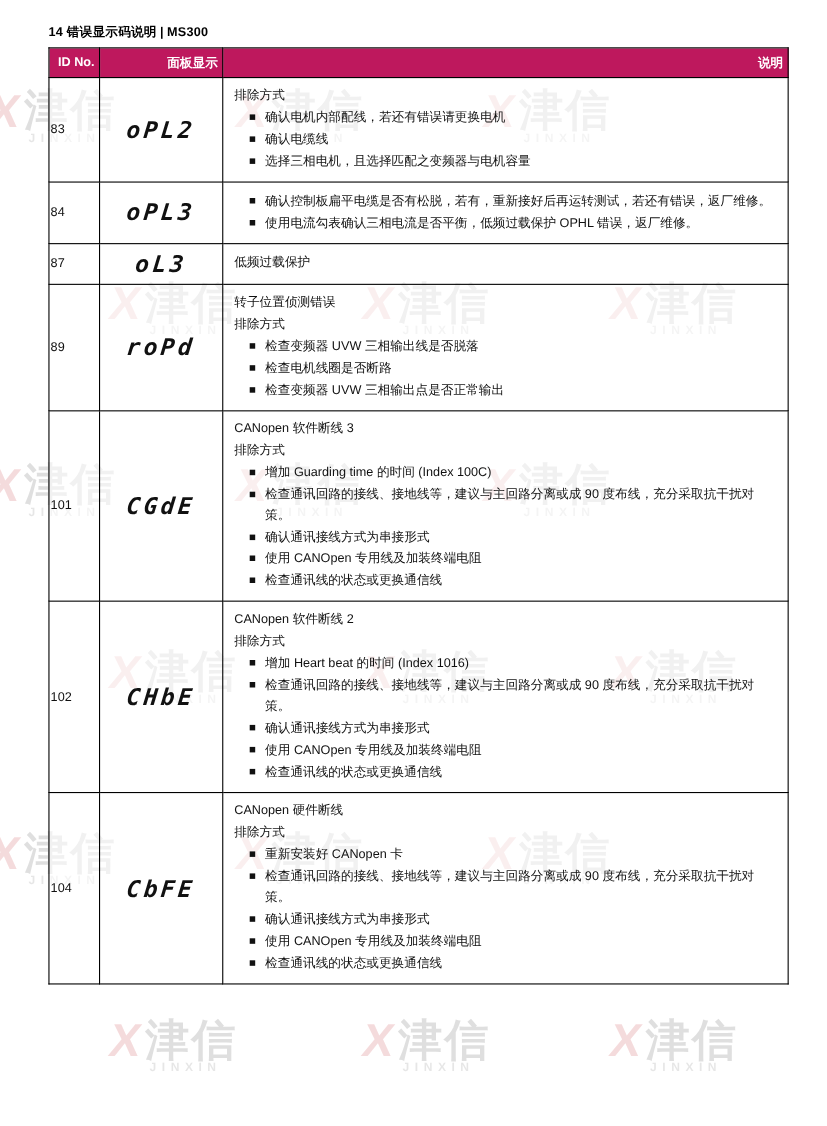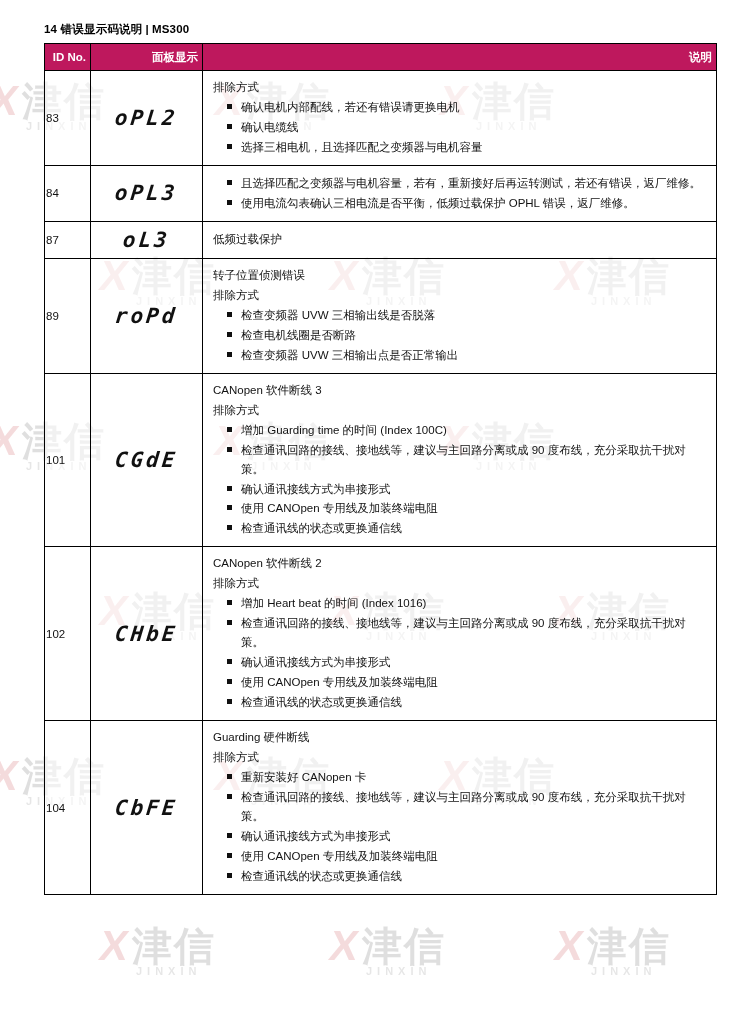"且选择匹配之变频器与电机容量，若有，重新接好后再运转测试，若还有错误，返厂维修。" li { text: 且选择匹配之变频器与电机容量 -> 确认控制板扁平电缆是否有松脱 }
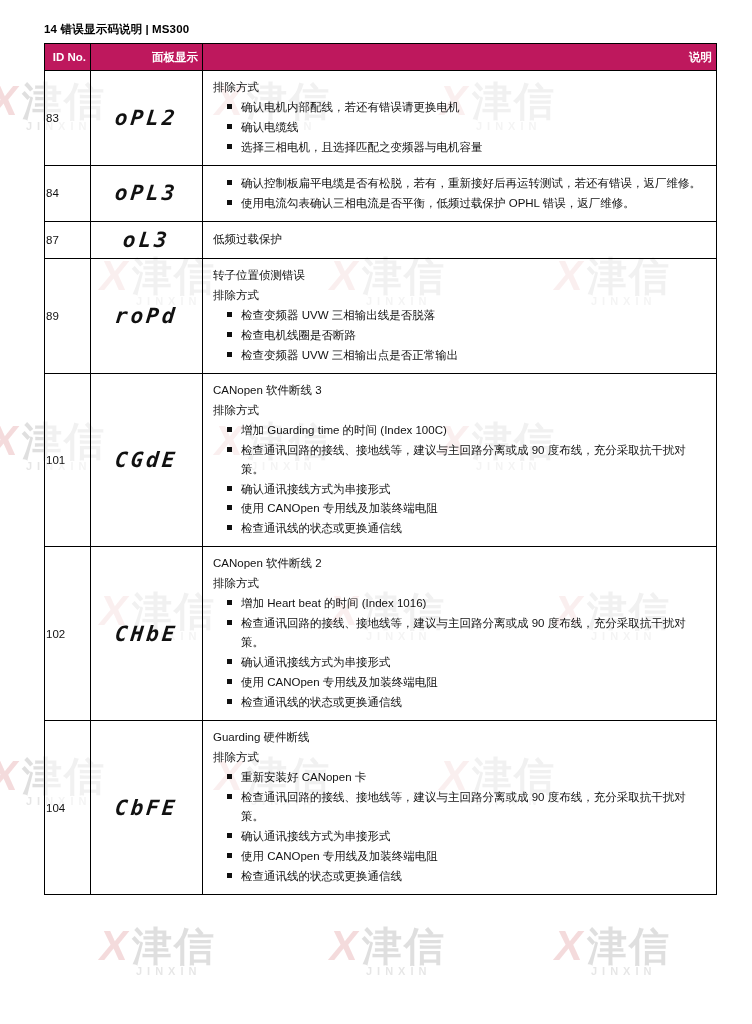"Guarding 硬件断线" div.desc-title { text: Guarding -> CANopen }
